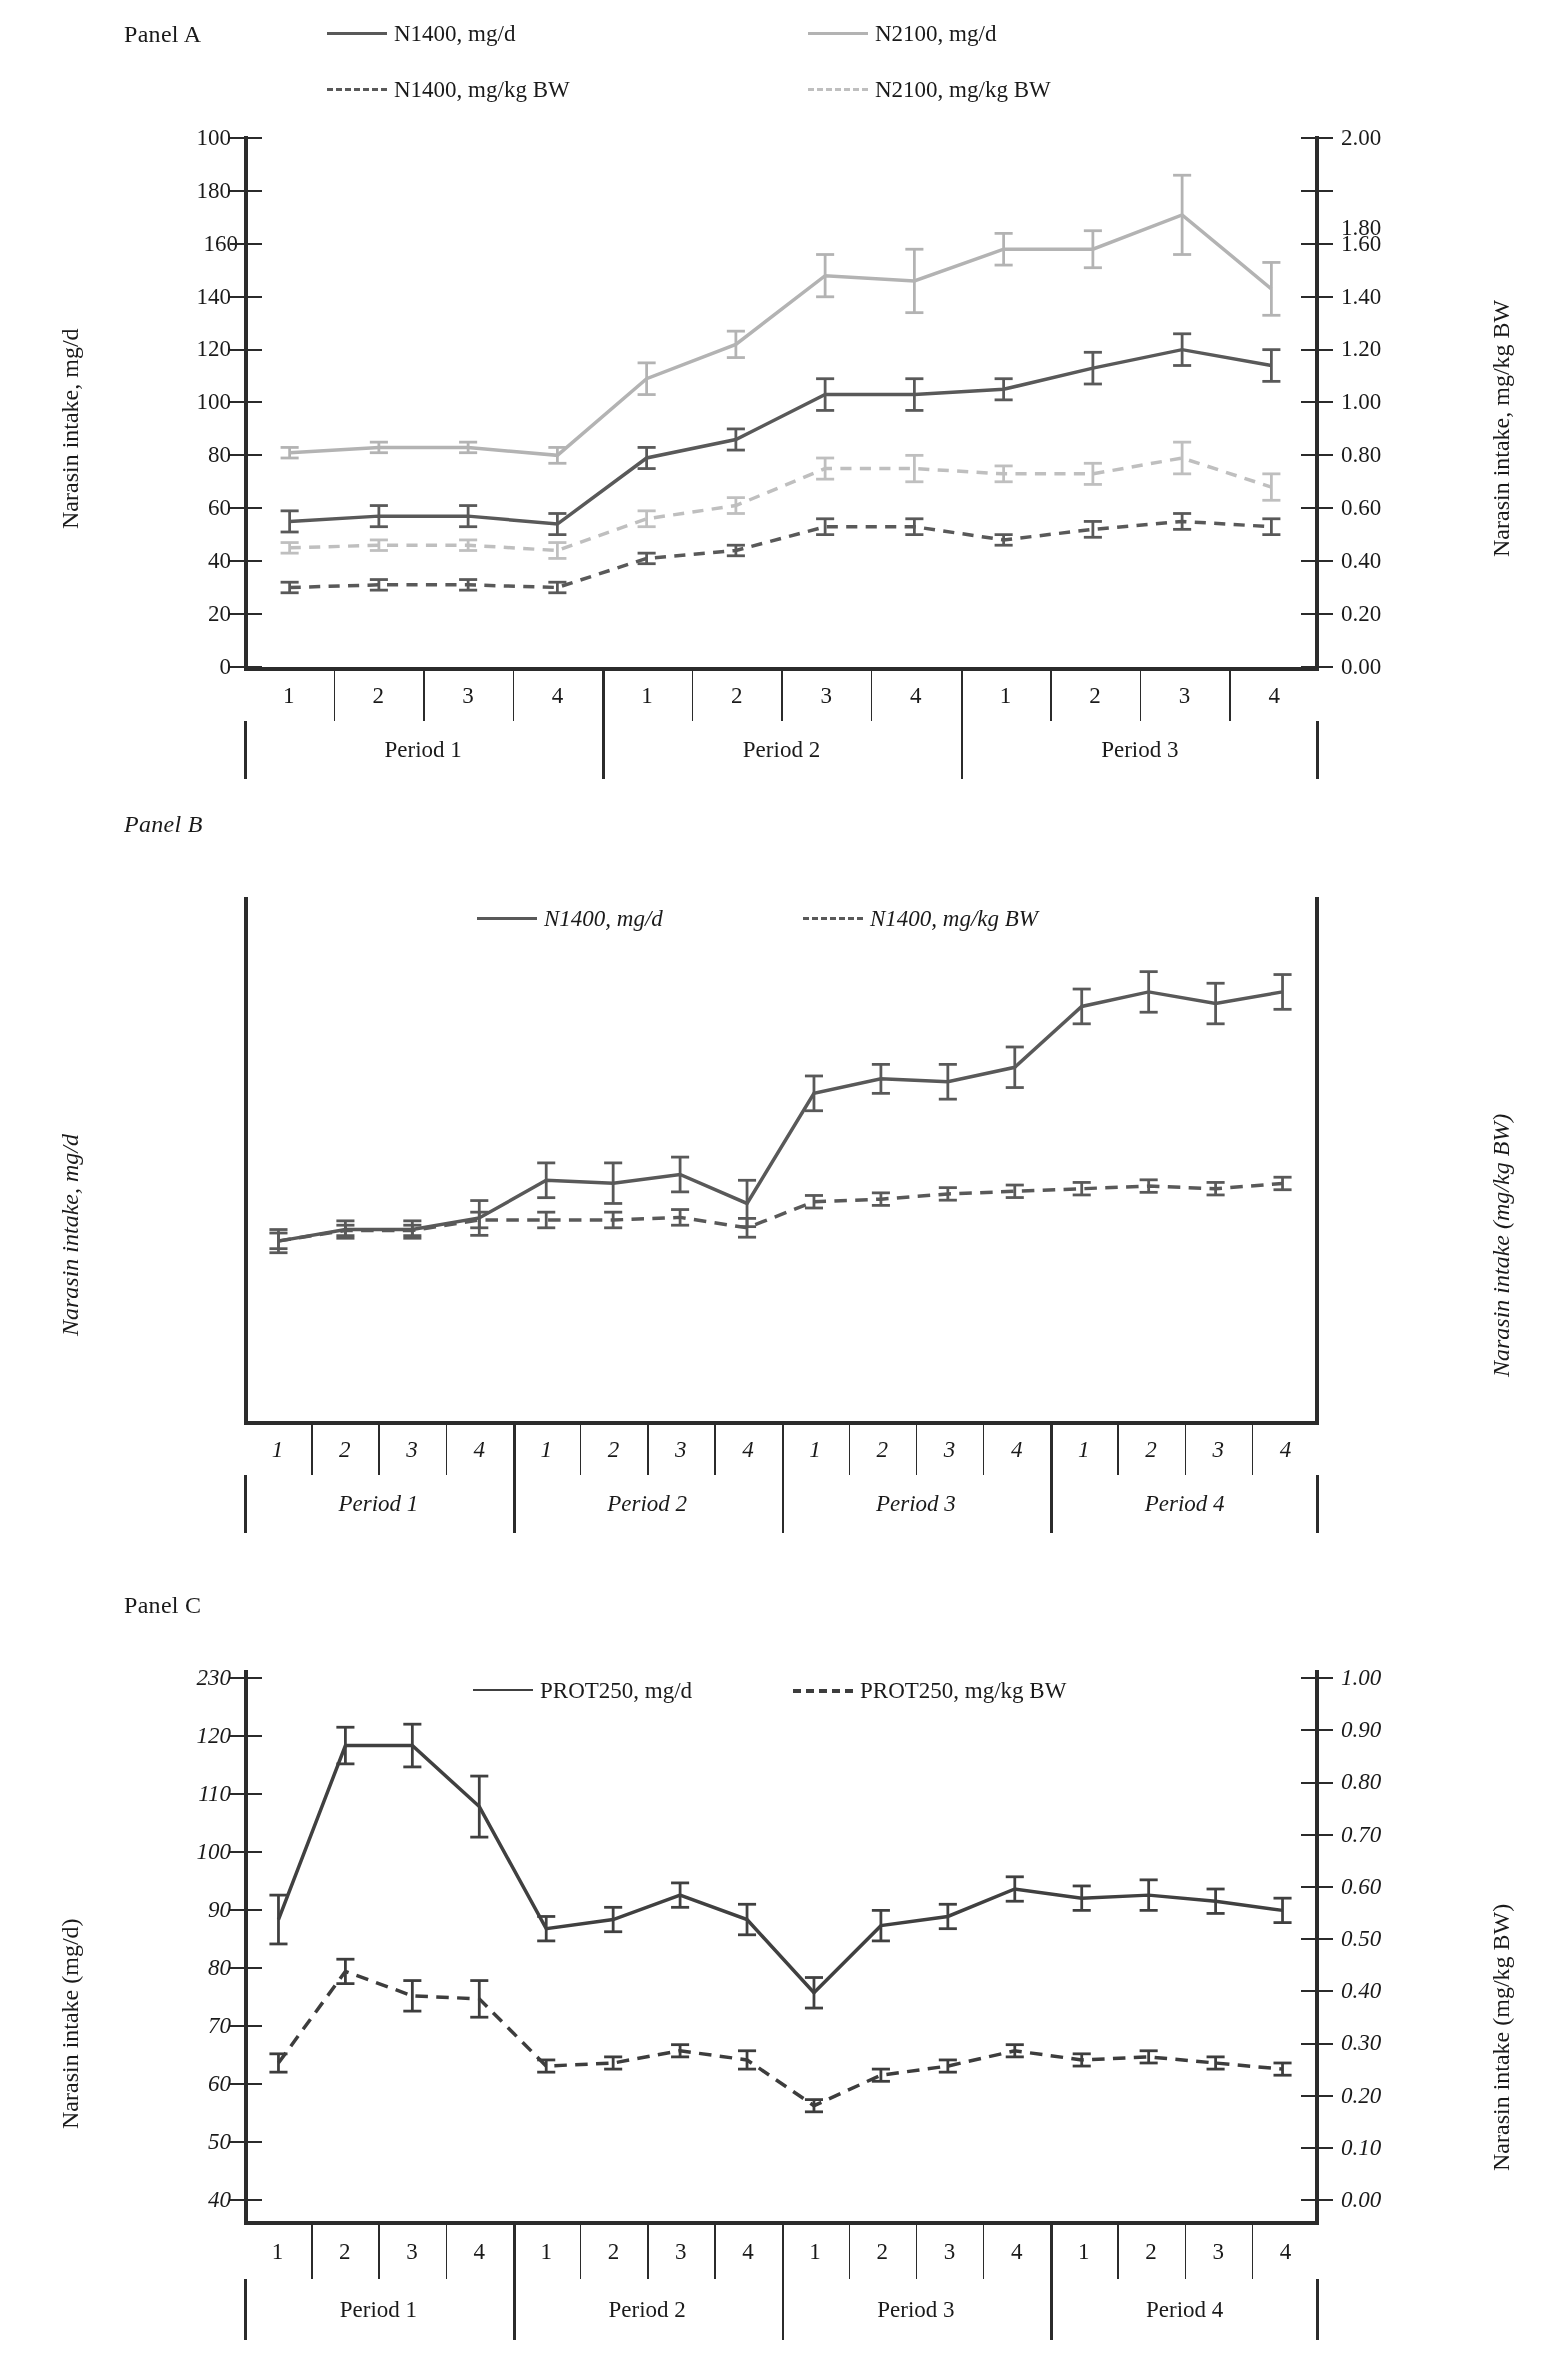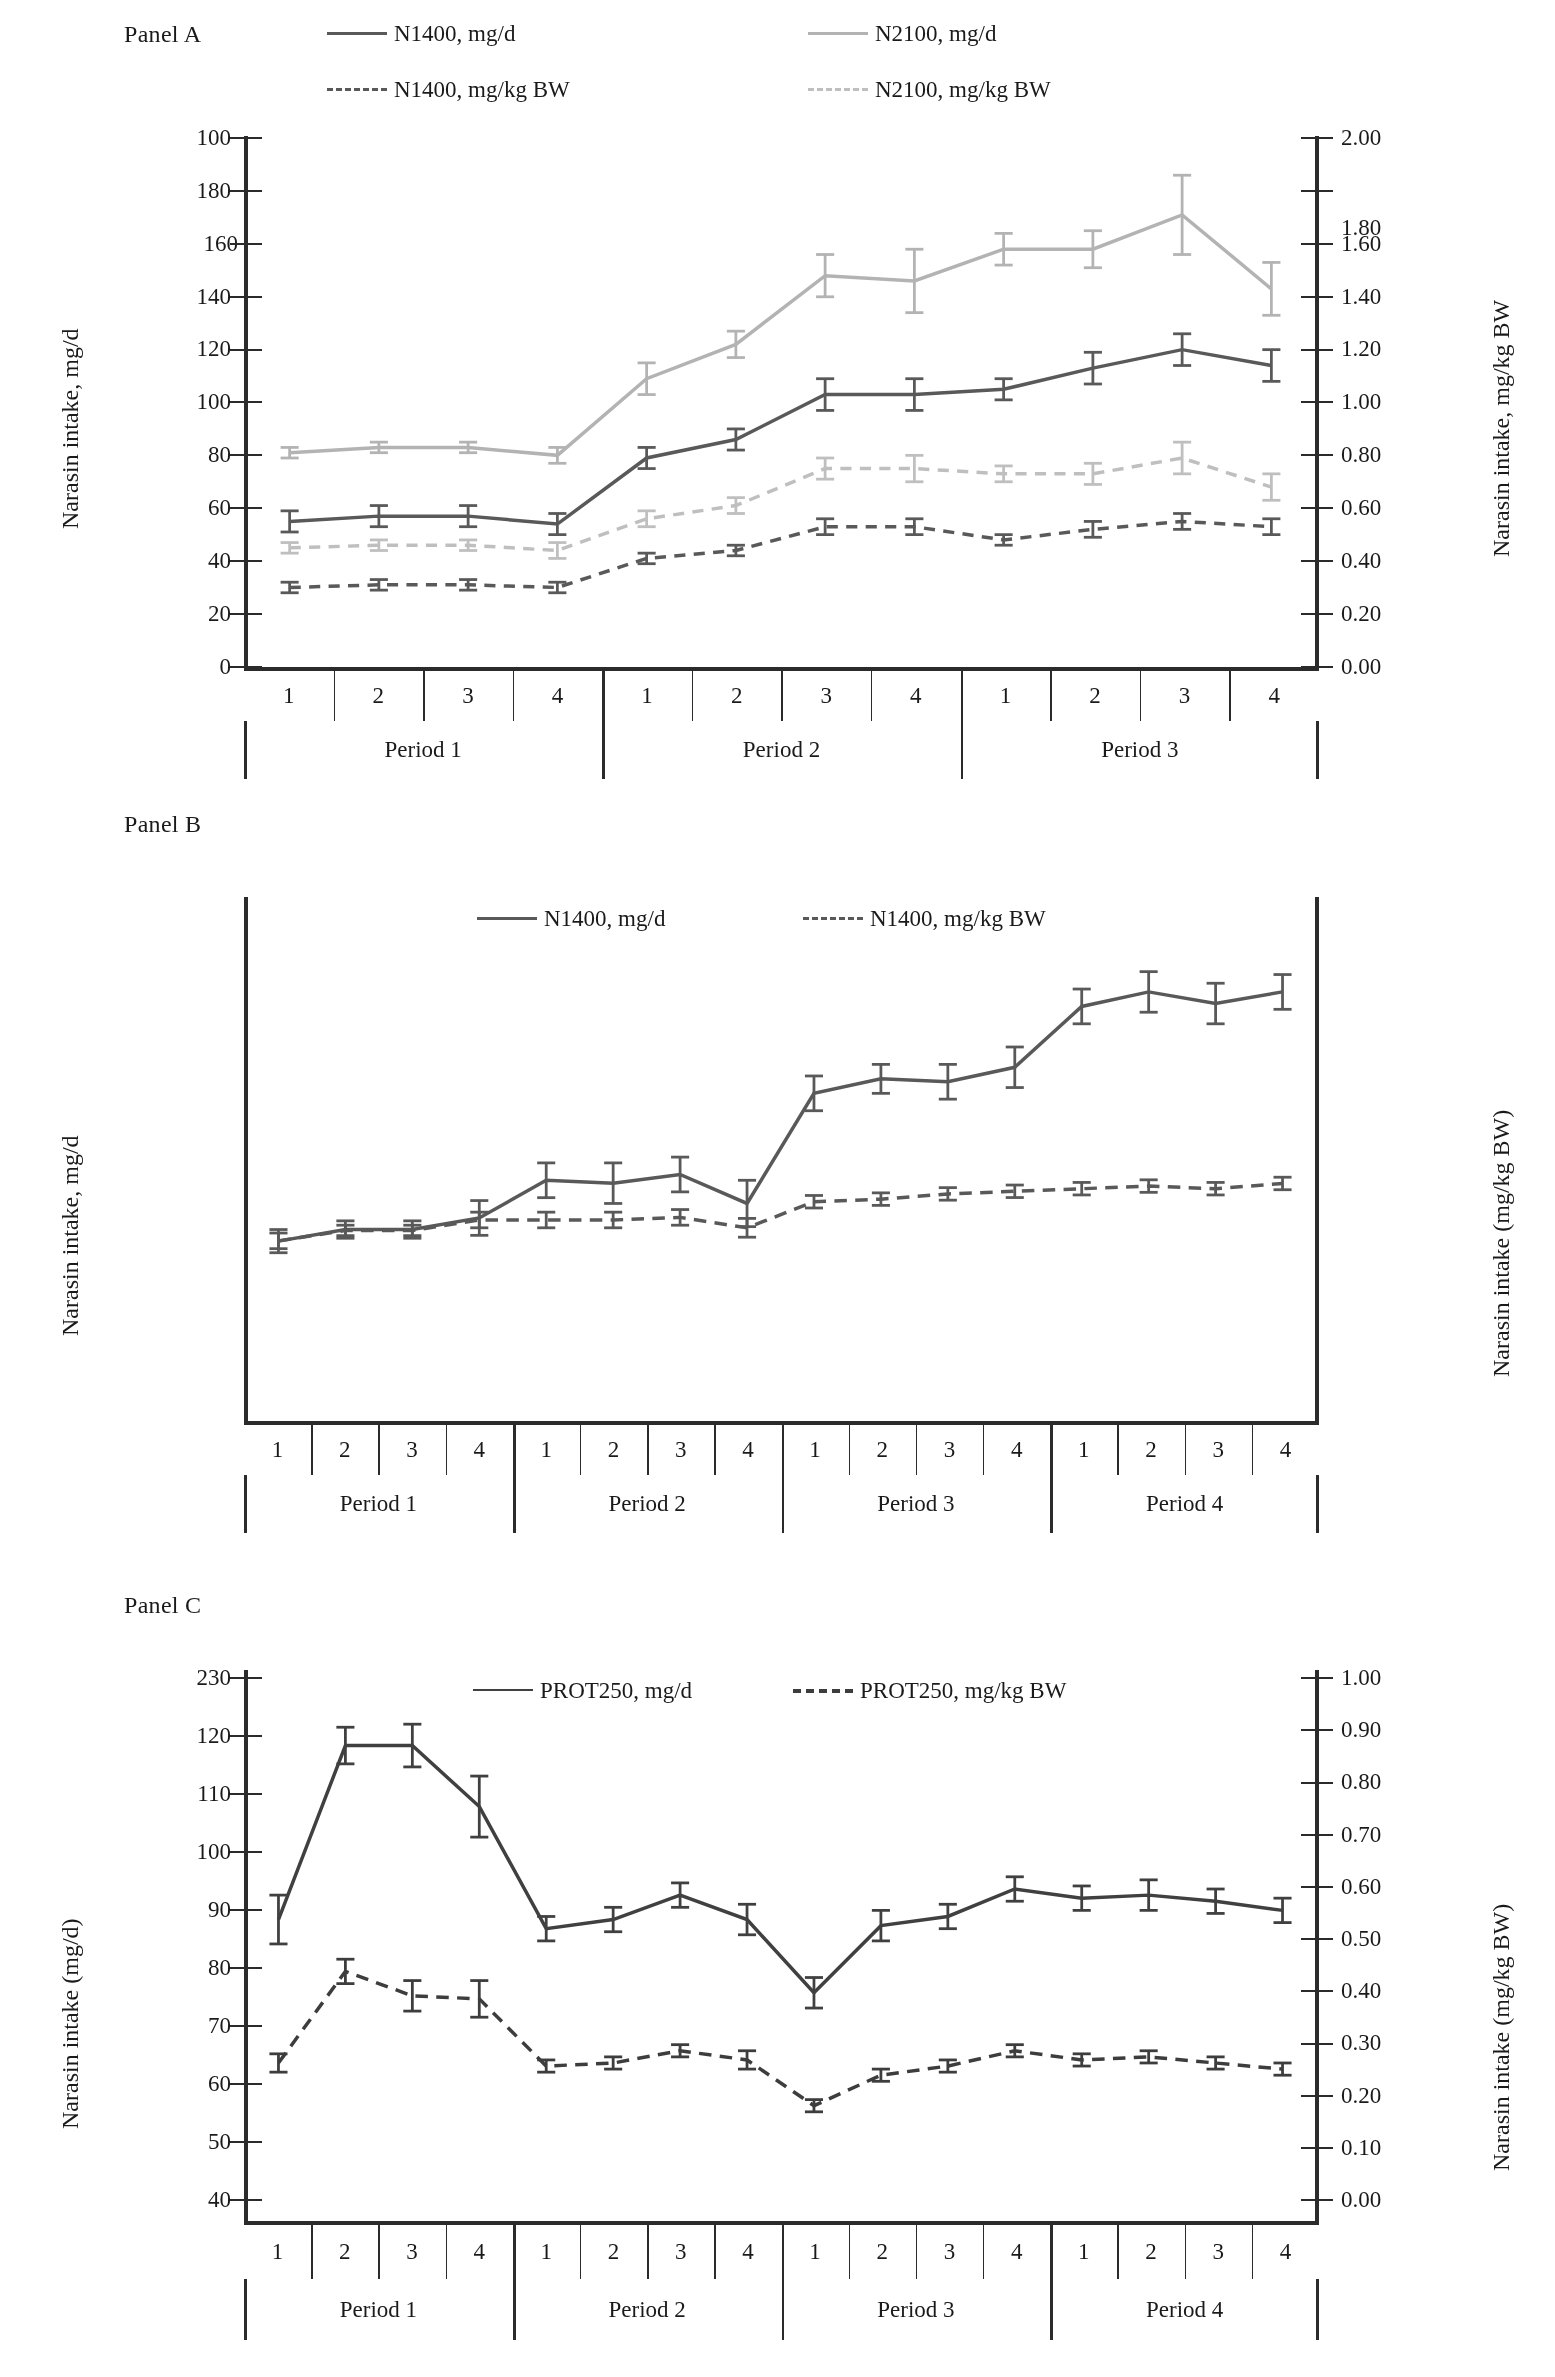"Panel B" div.panel { font-style: none -> italic }
